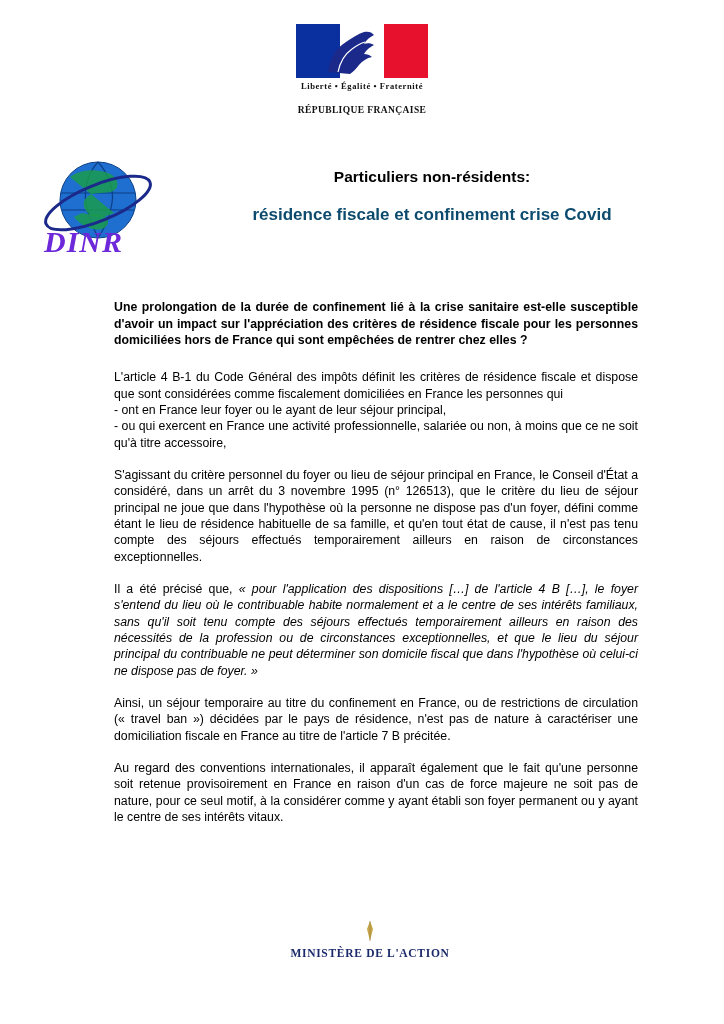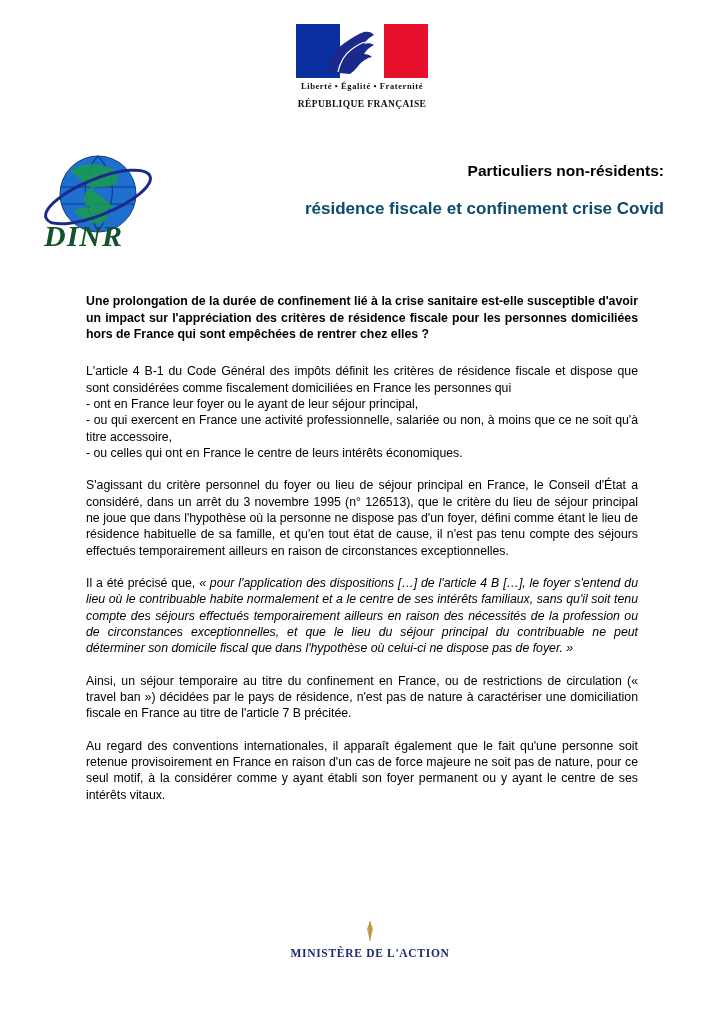"RÉPUBLIQUE FRANÇAISE" .republique { margin-top: 8px -> 14px }
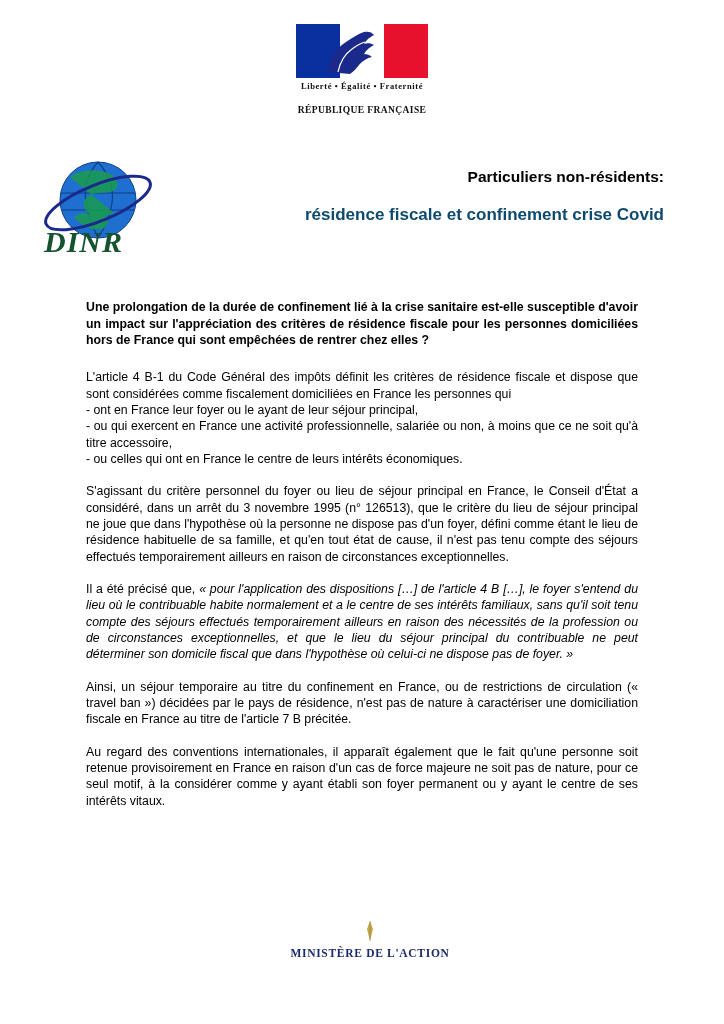"Particuliers non-résidents:" .doc-title { text-align: right -> center }
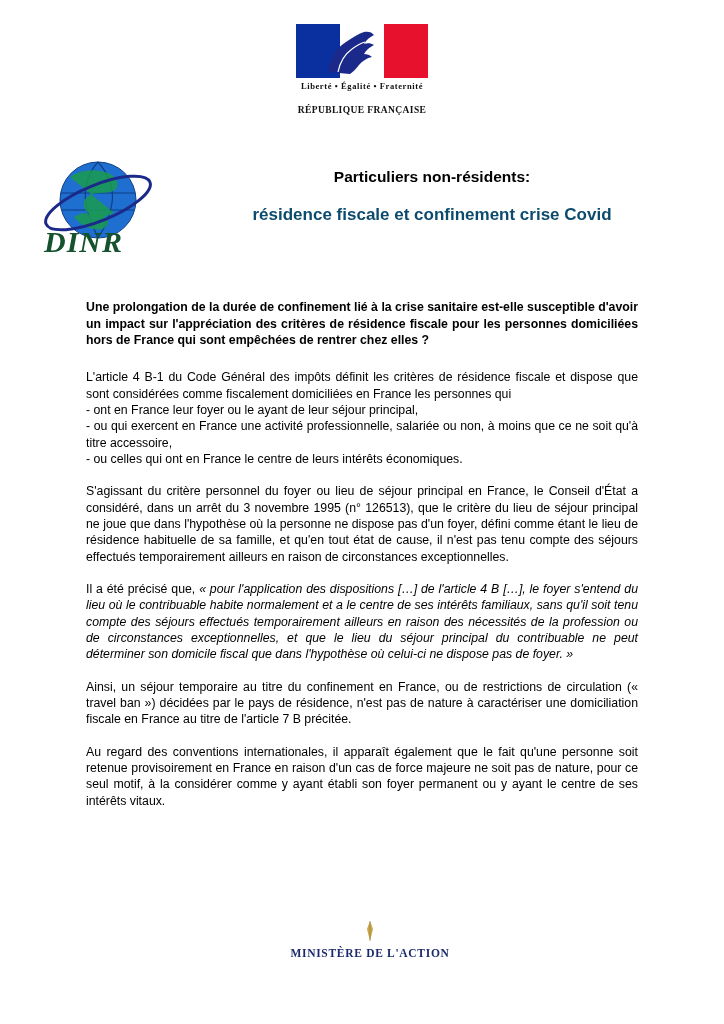"DINR" .dinr-text { color: #14532d -> #6d28d9 }
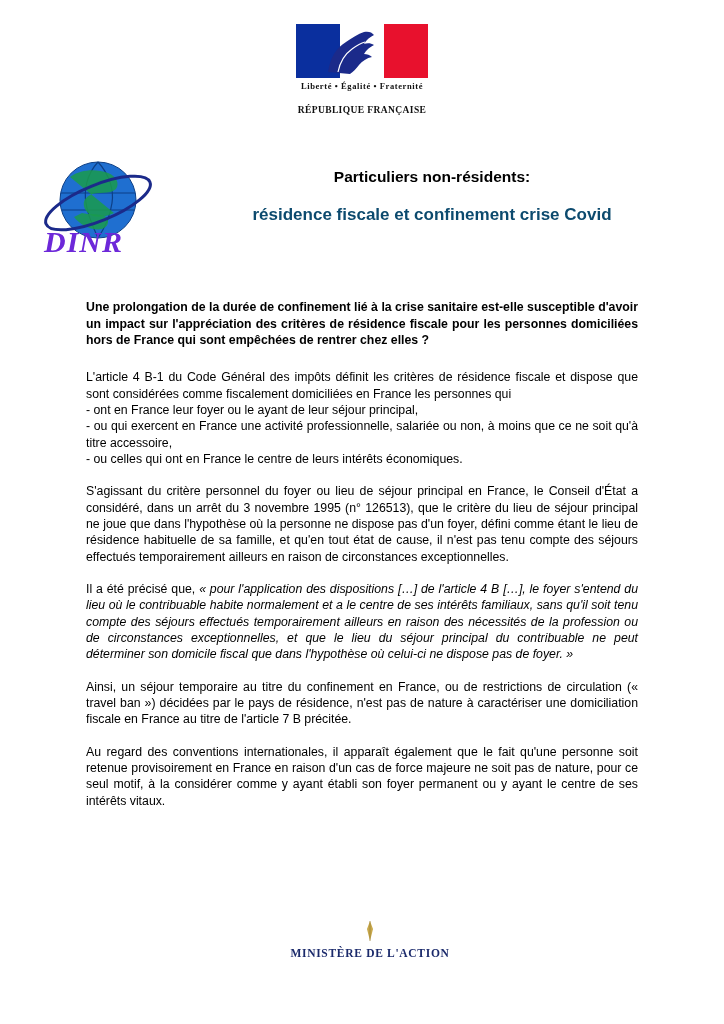"Une prolongation de la durée" .body-wrap { padding: 0 86px 0 86px -> 0 86px 0 114px }
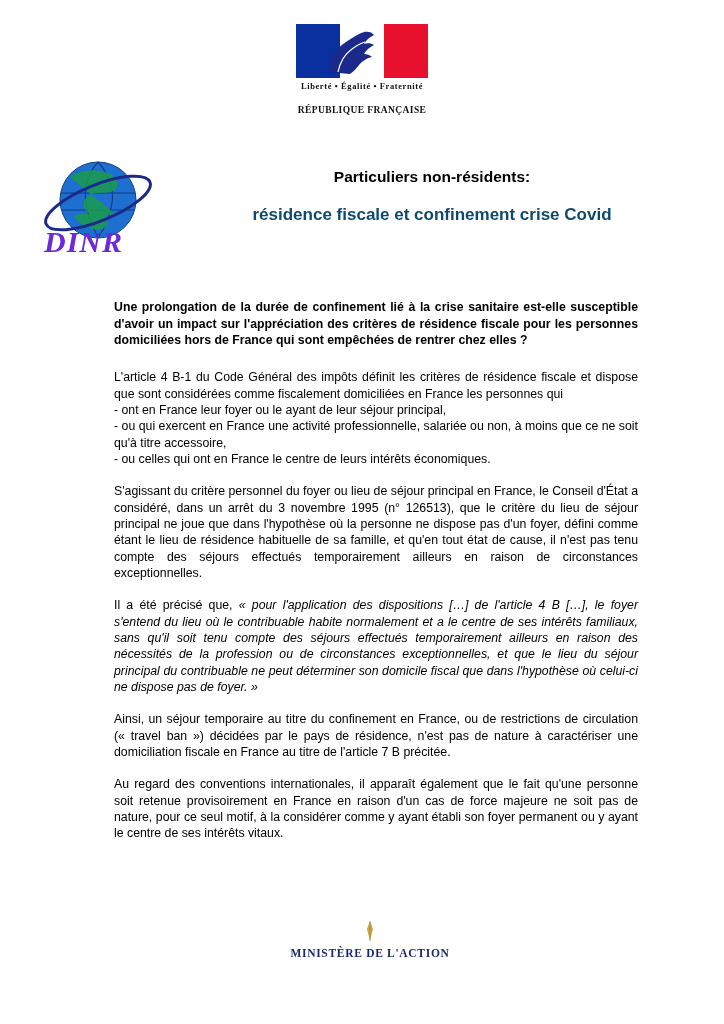"- ou celles qui ont" span { html: <span>- ou celles qui ont en France le centre de leurs intérêts économiques.</span> -> none }
